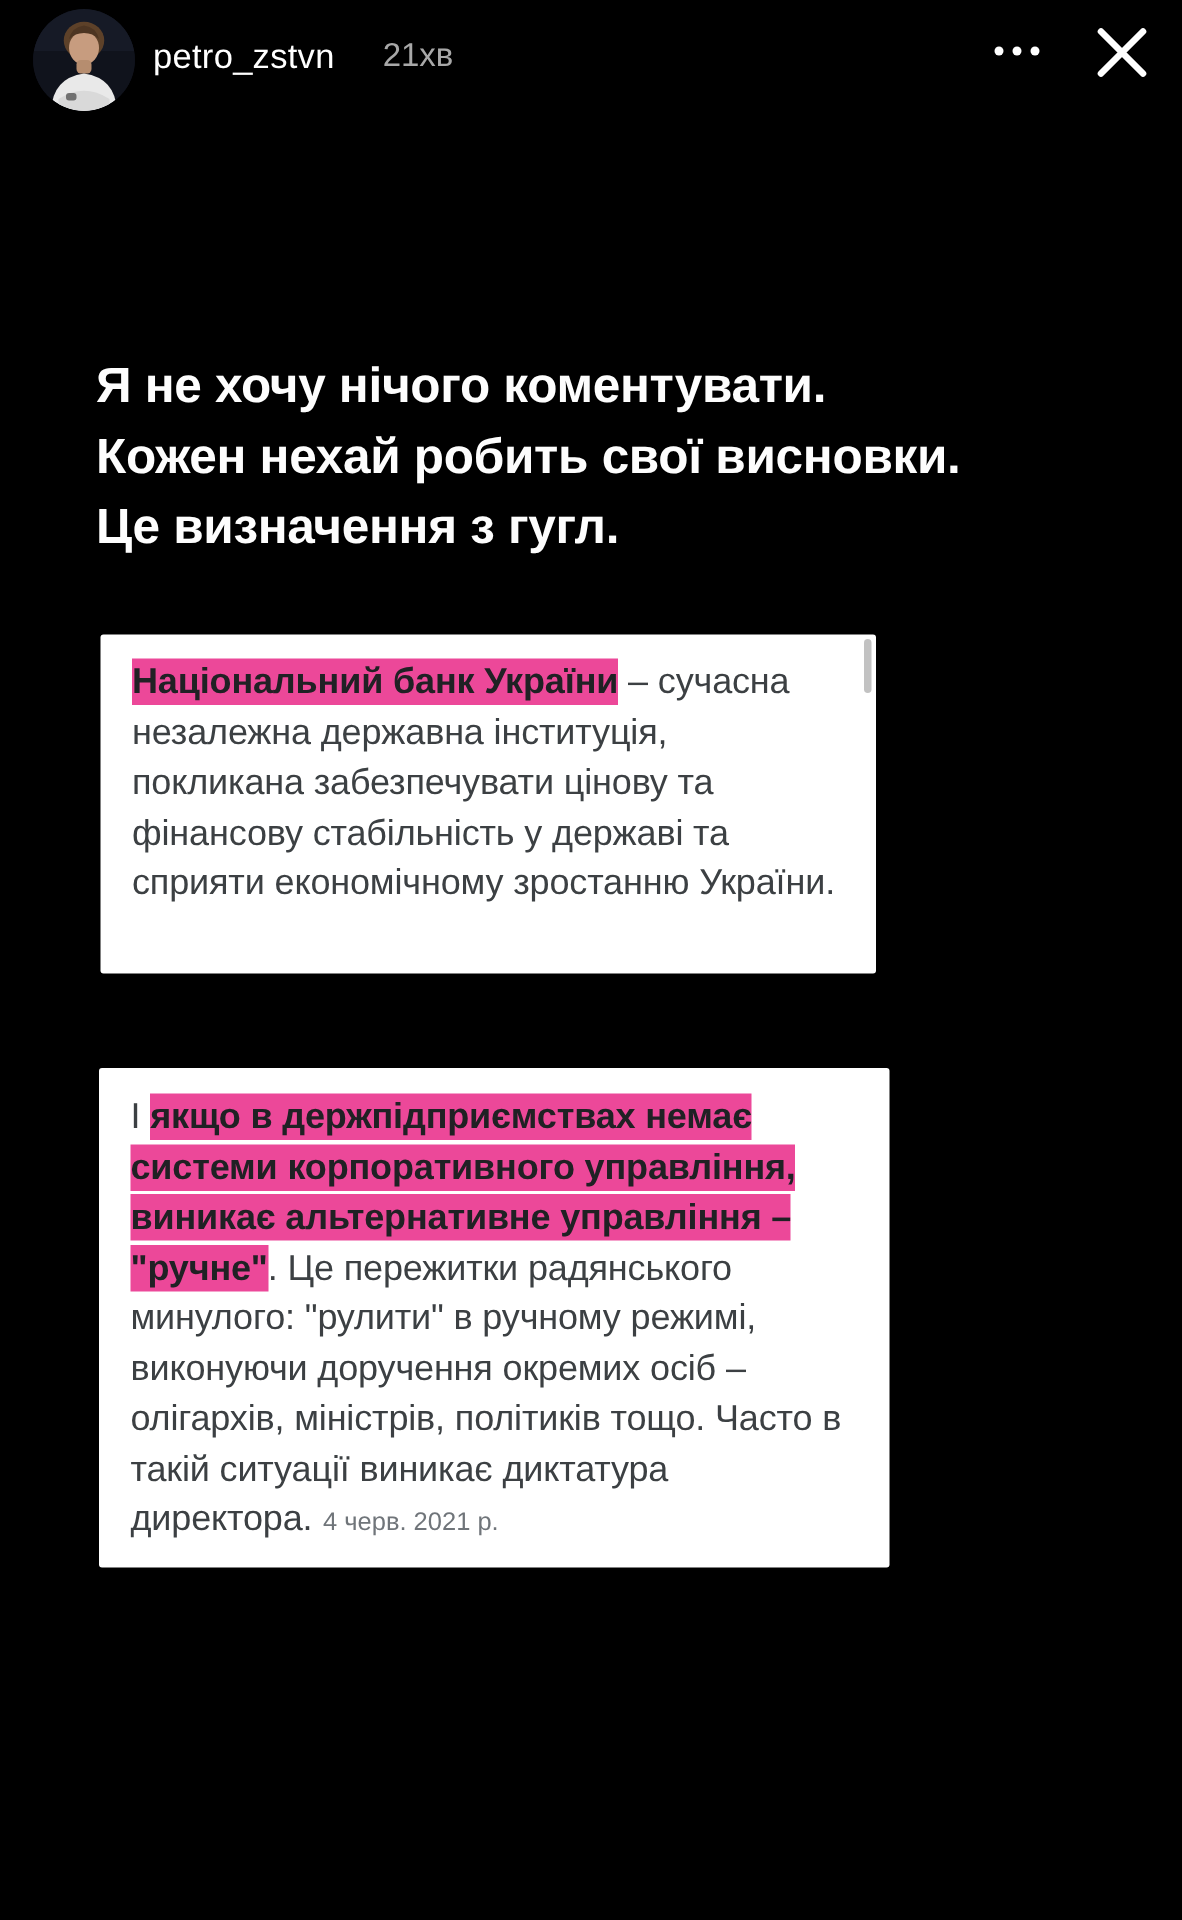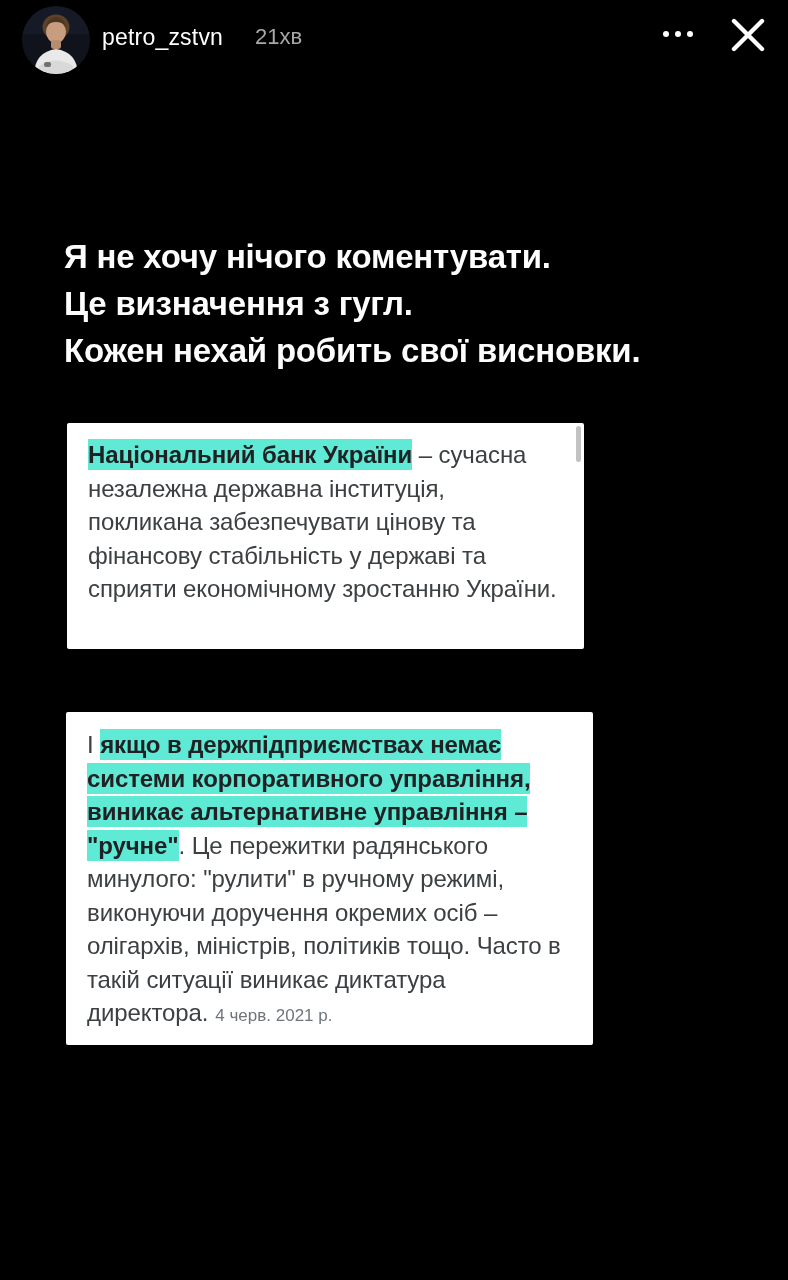"Це визначення з гугл." div { order: before "Кожен нехай робить свої висновки." -> after "Кожен нехай робить свої висновки." }
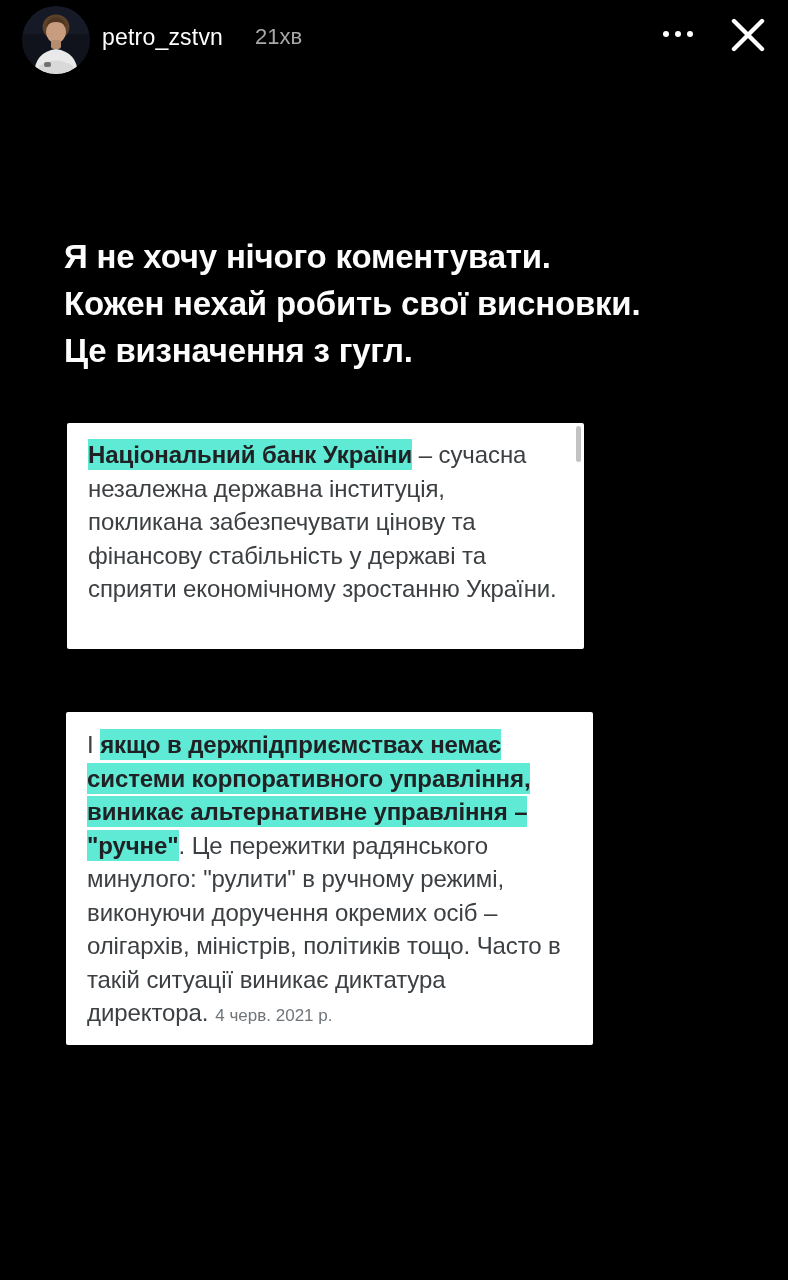"Національний банк України" .hl { background: #5eead4 -> #ec4899 }
